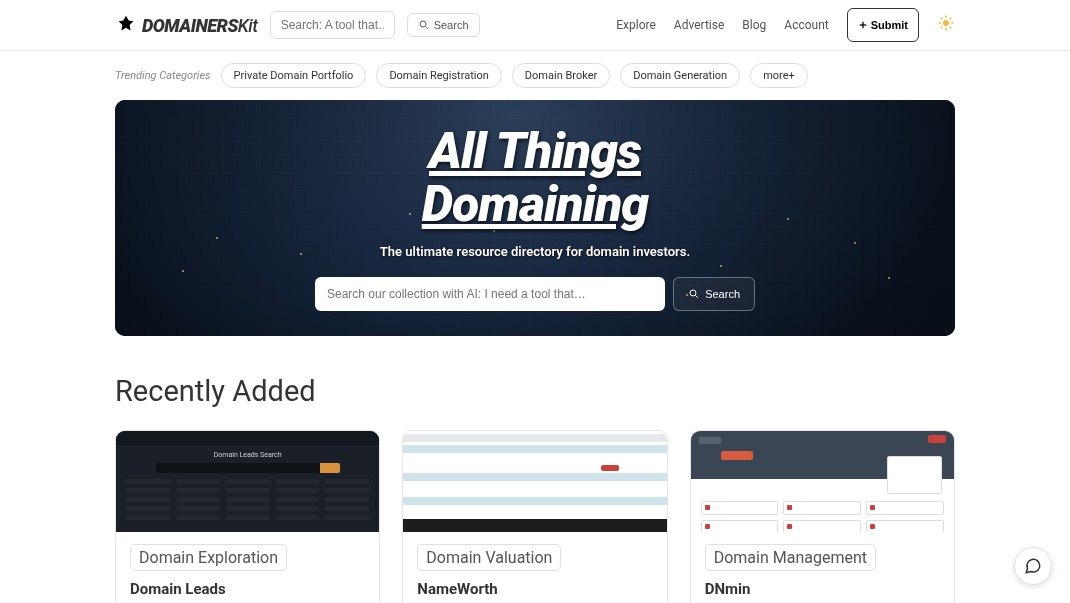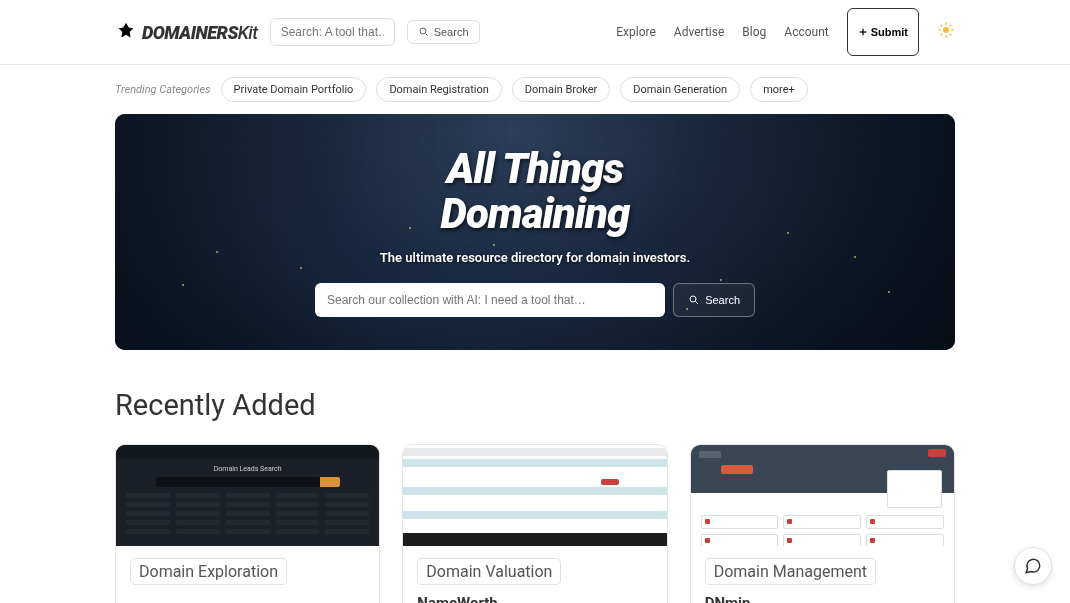"Submit" .submit-btn { padding: 17px 10px -> 10px 10px }
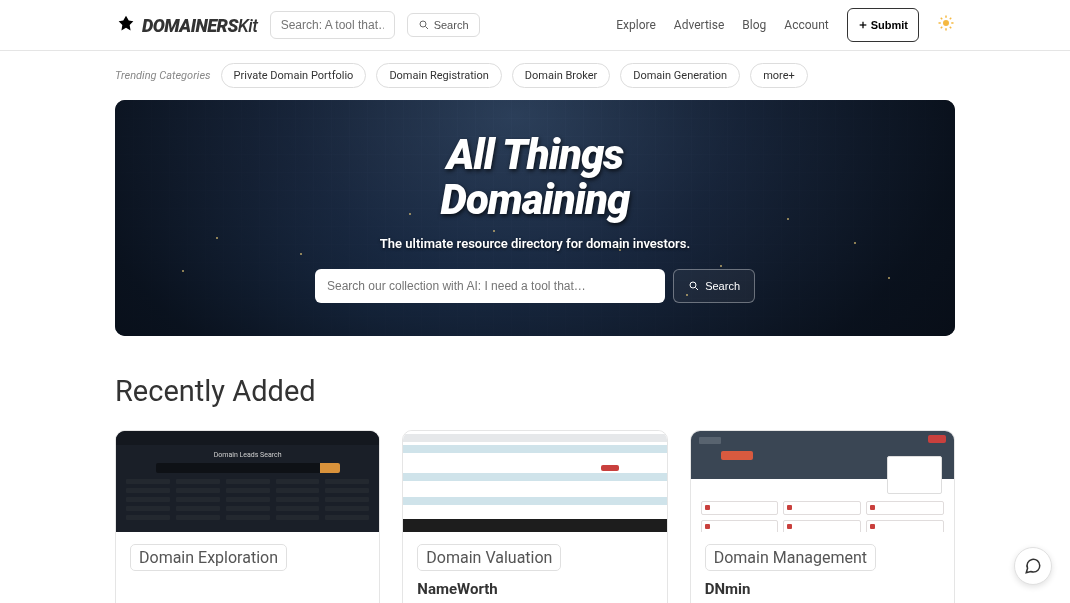"All Things" .hero h1 { font-size: 42px -> 50px; text-decoration: none -> underline }
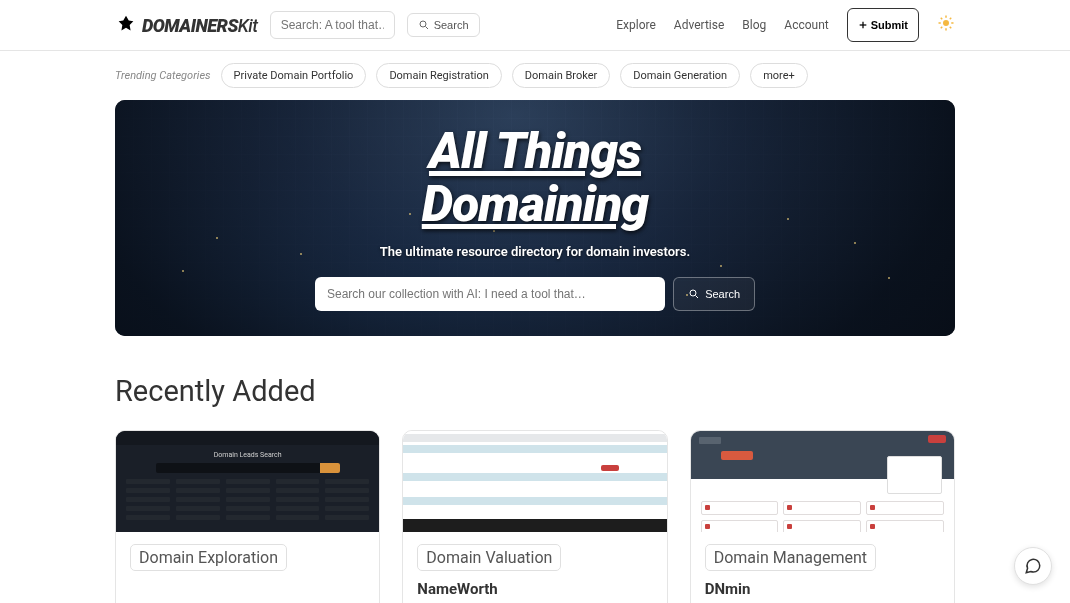"Domain Leads" div.card-title { html: none -> <div>Domain Leads</div> }
